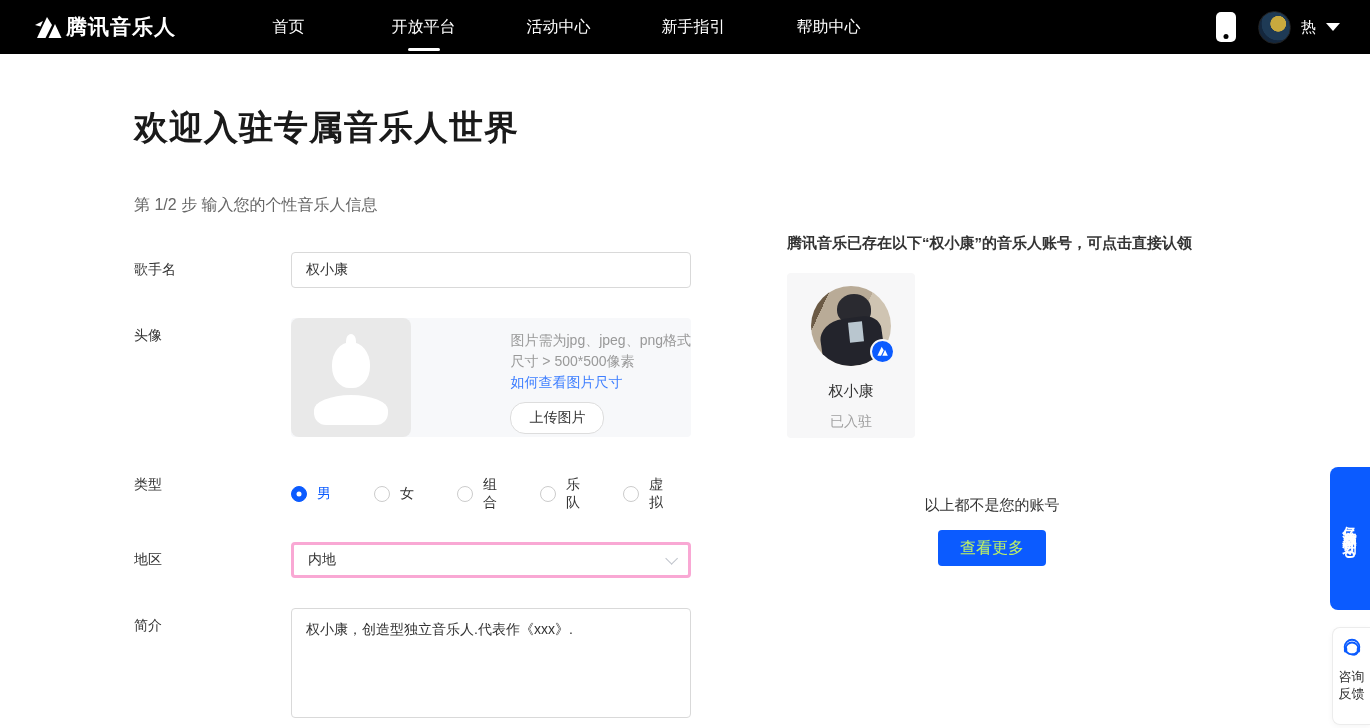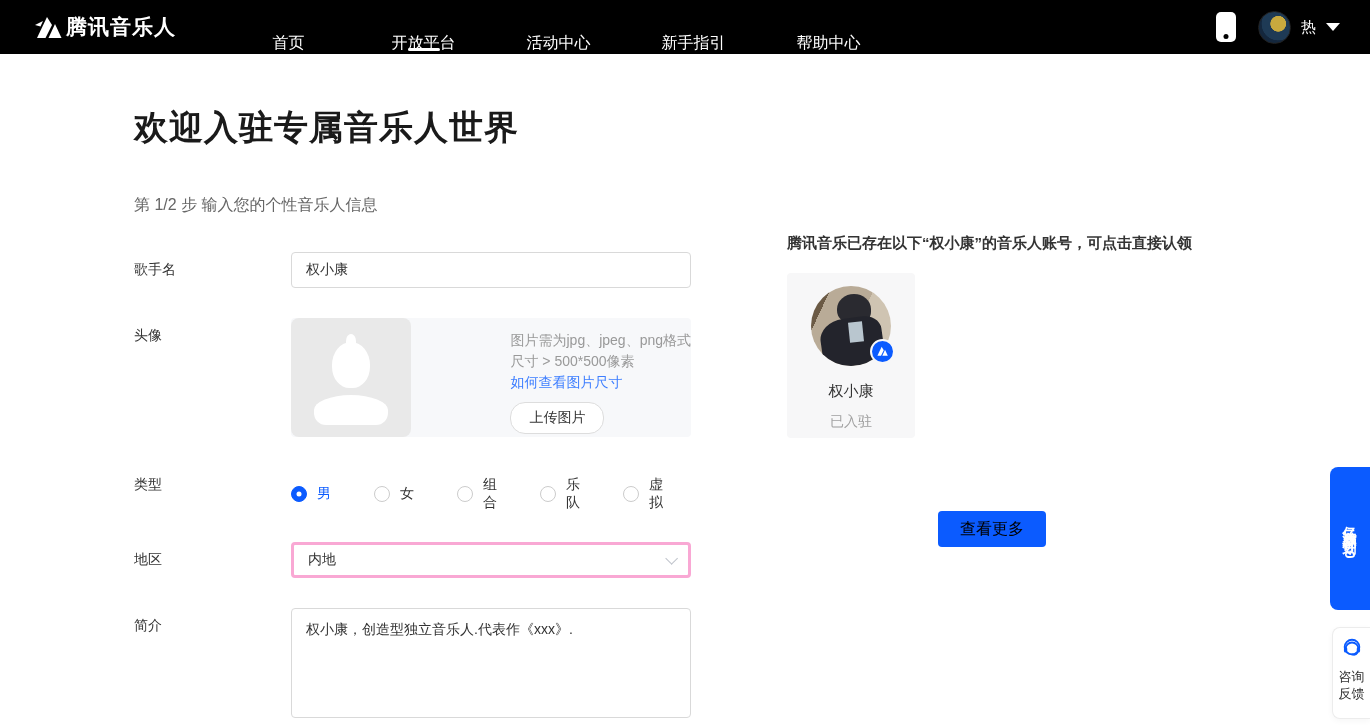"首页" .nav-item { align-items: flex-end -> center }
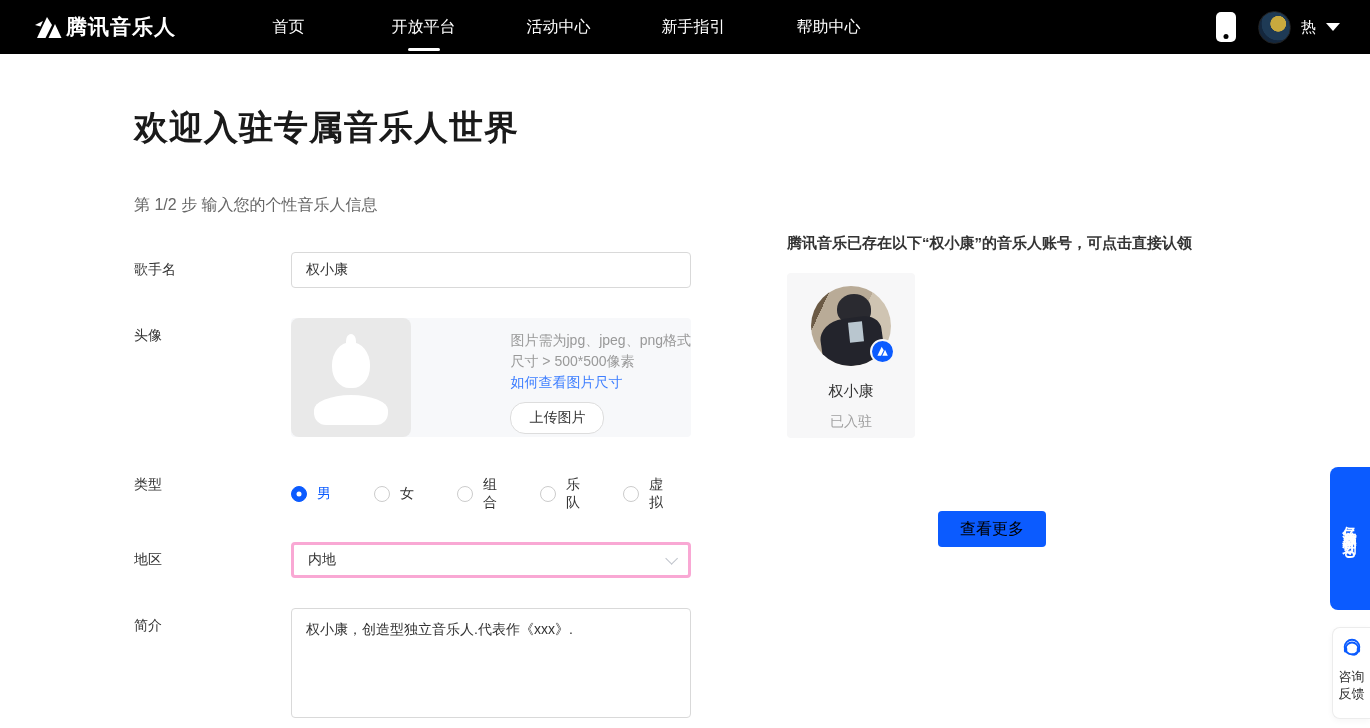"以上都不是您的账号" div.not-mine-text { html: none -> <div>以上都不是您的账号</div> }
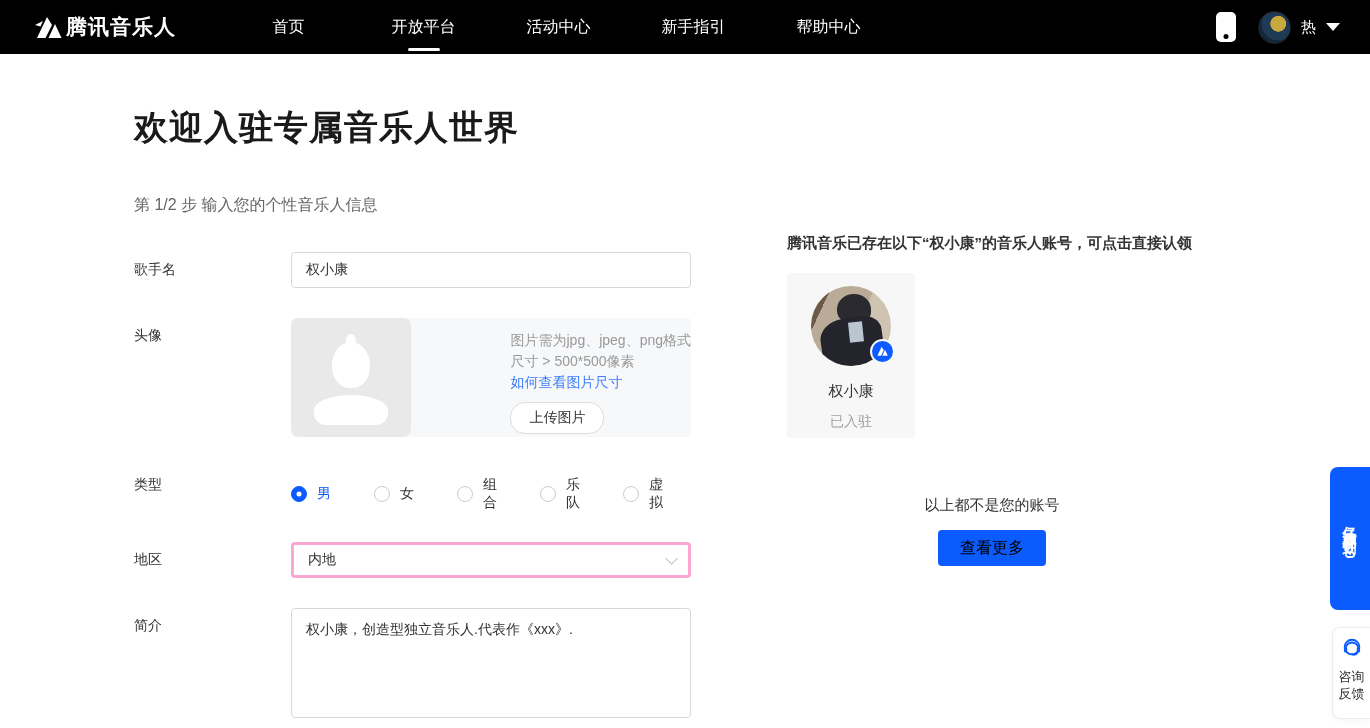"查看更多" .more-btn { color: #000000 -> #bef264 }
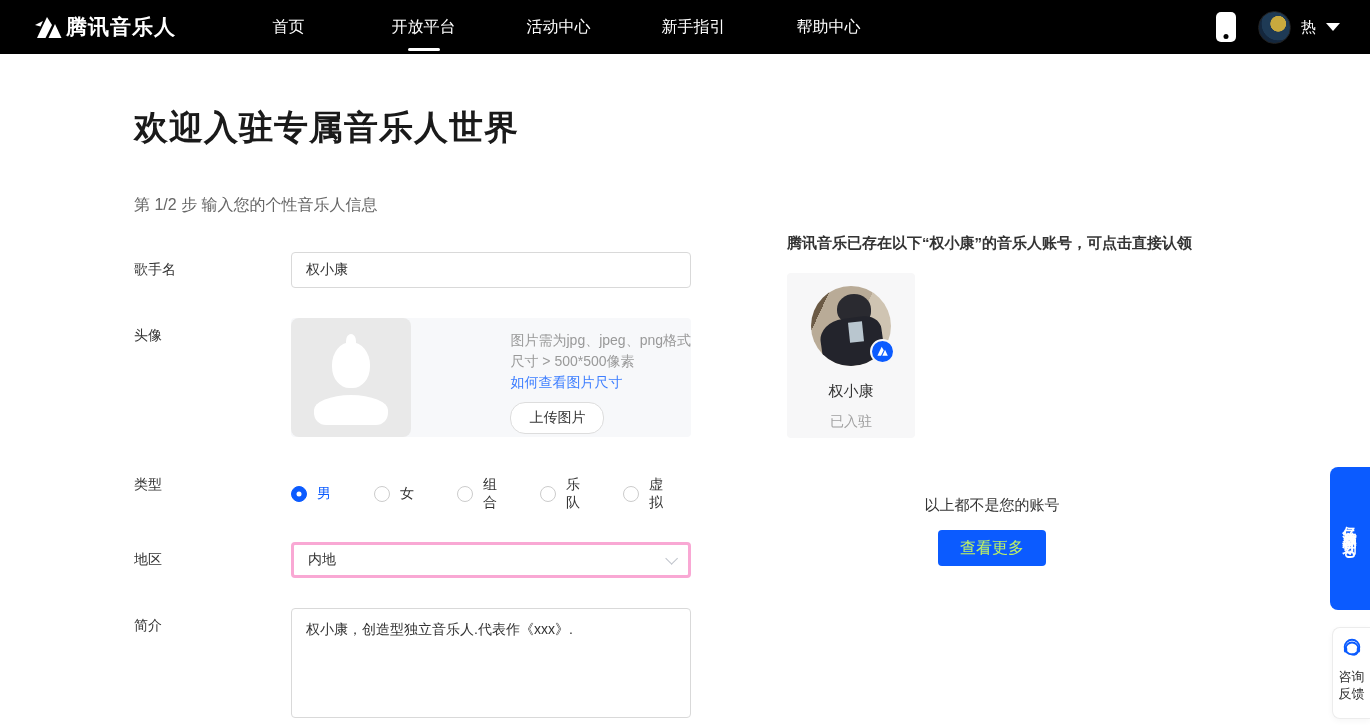"咨询" .float-feedback { padding: 9px 0 16px -> 9px 0 22px }
